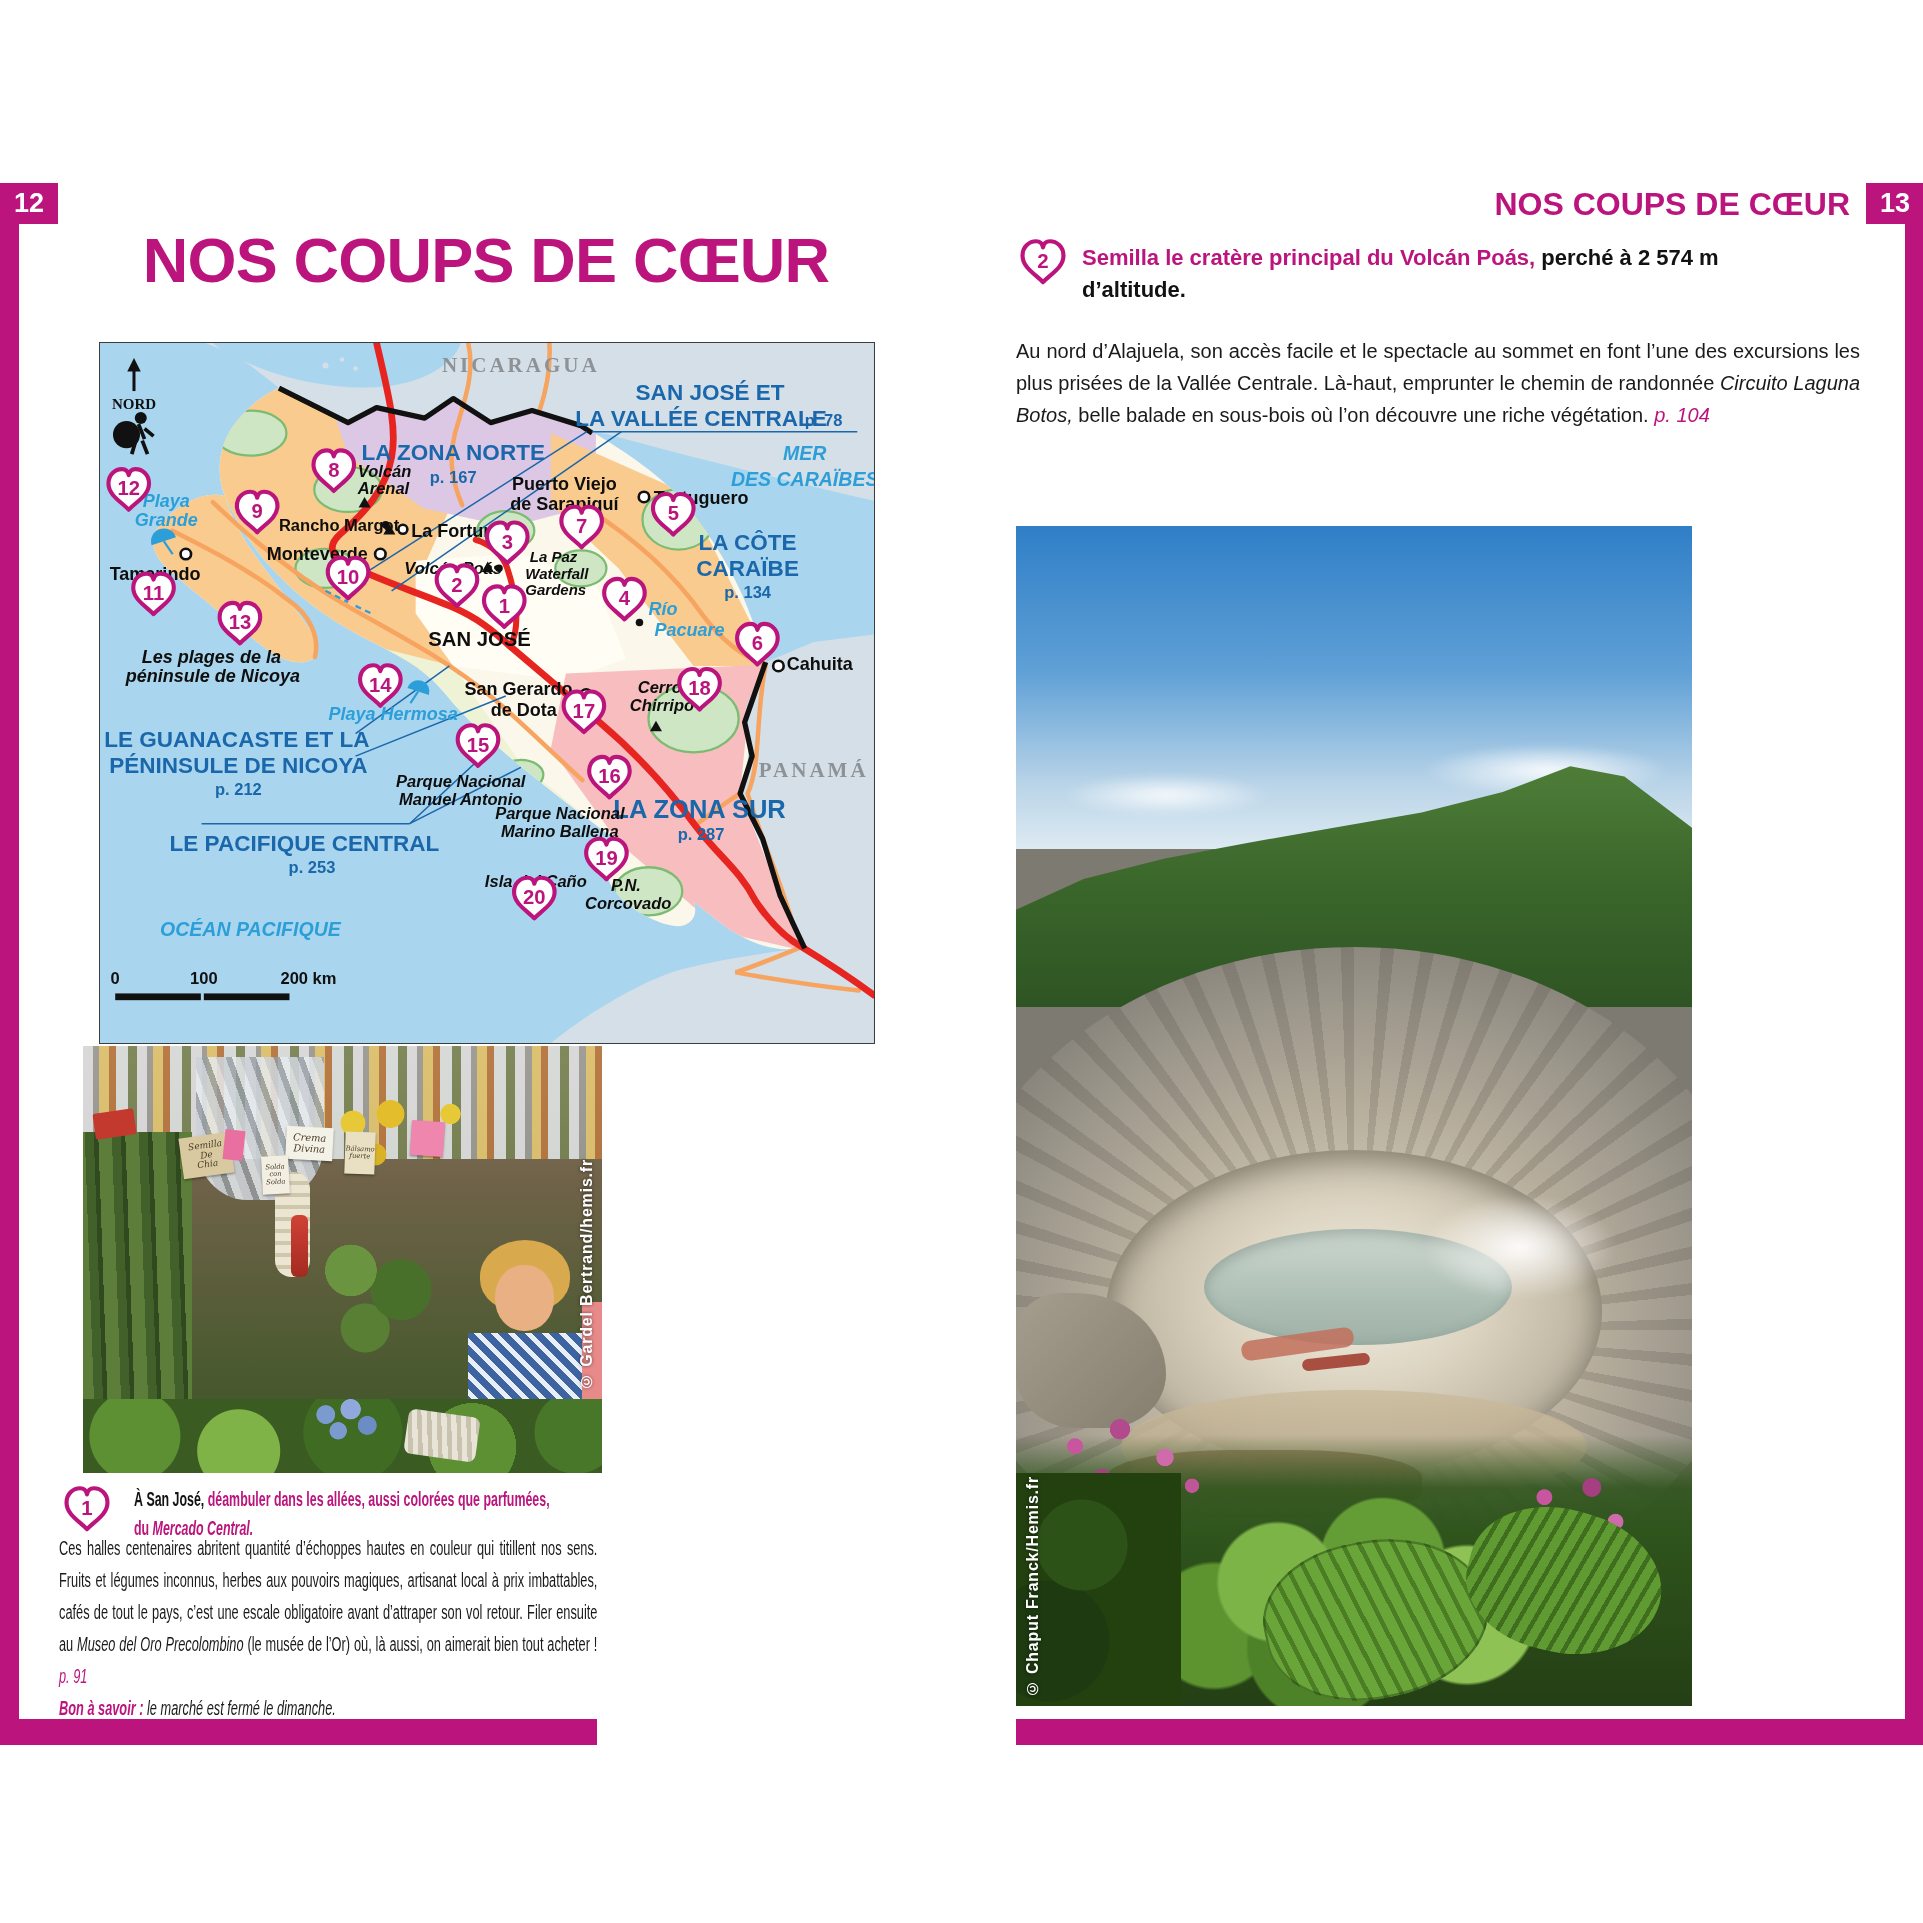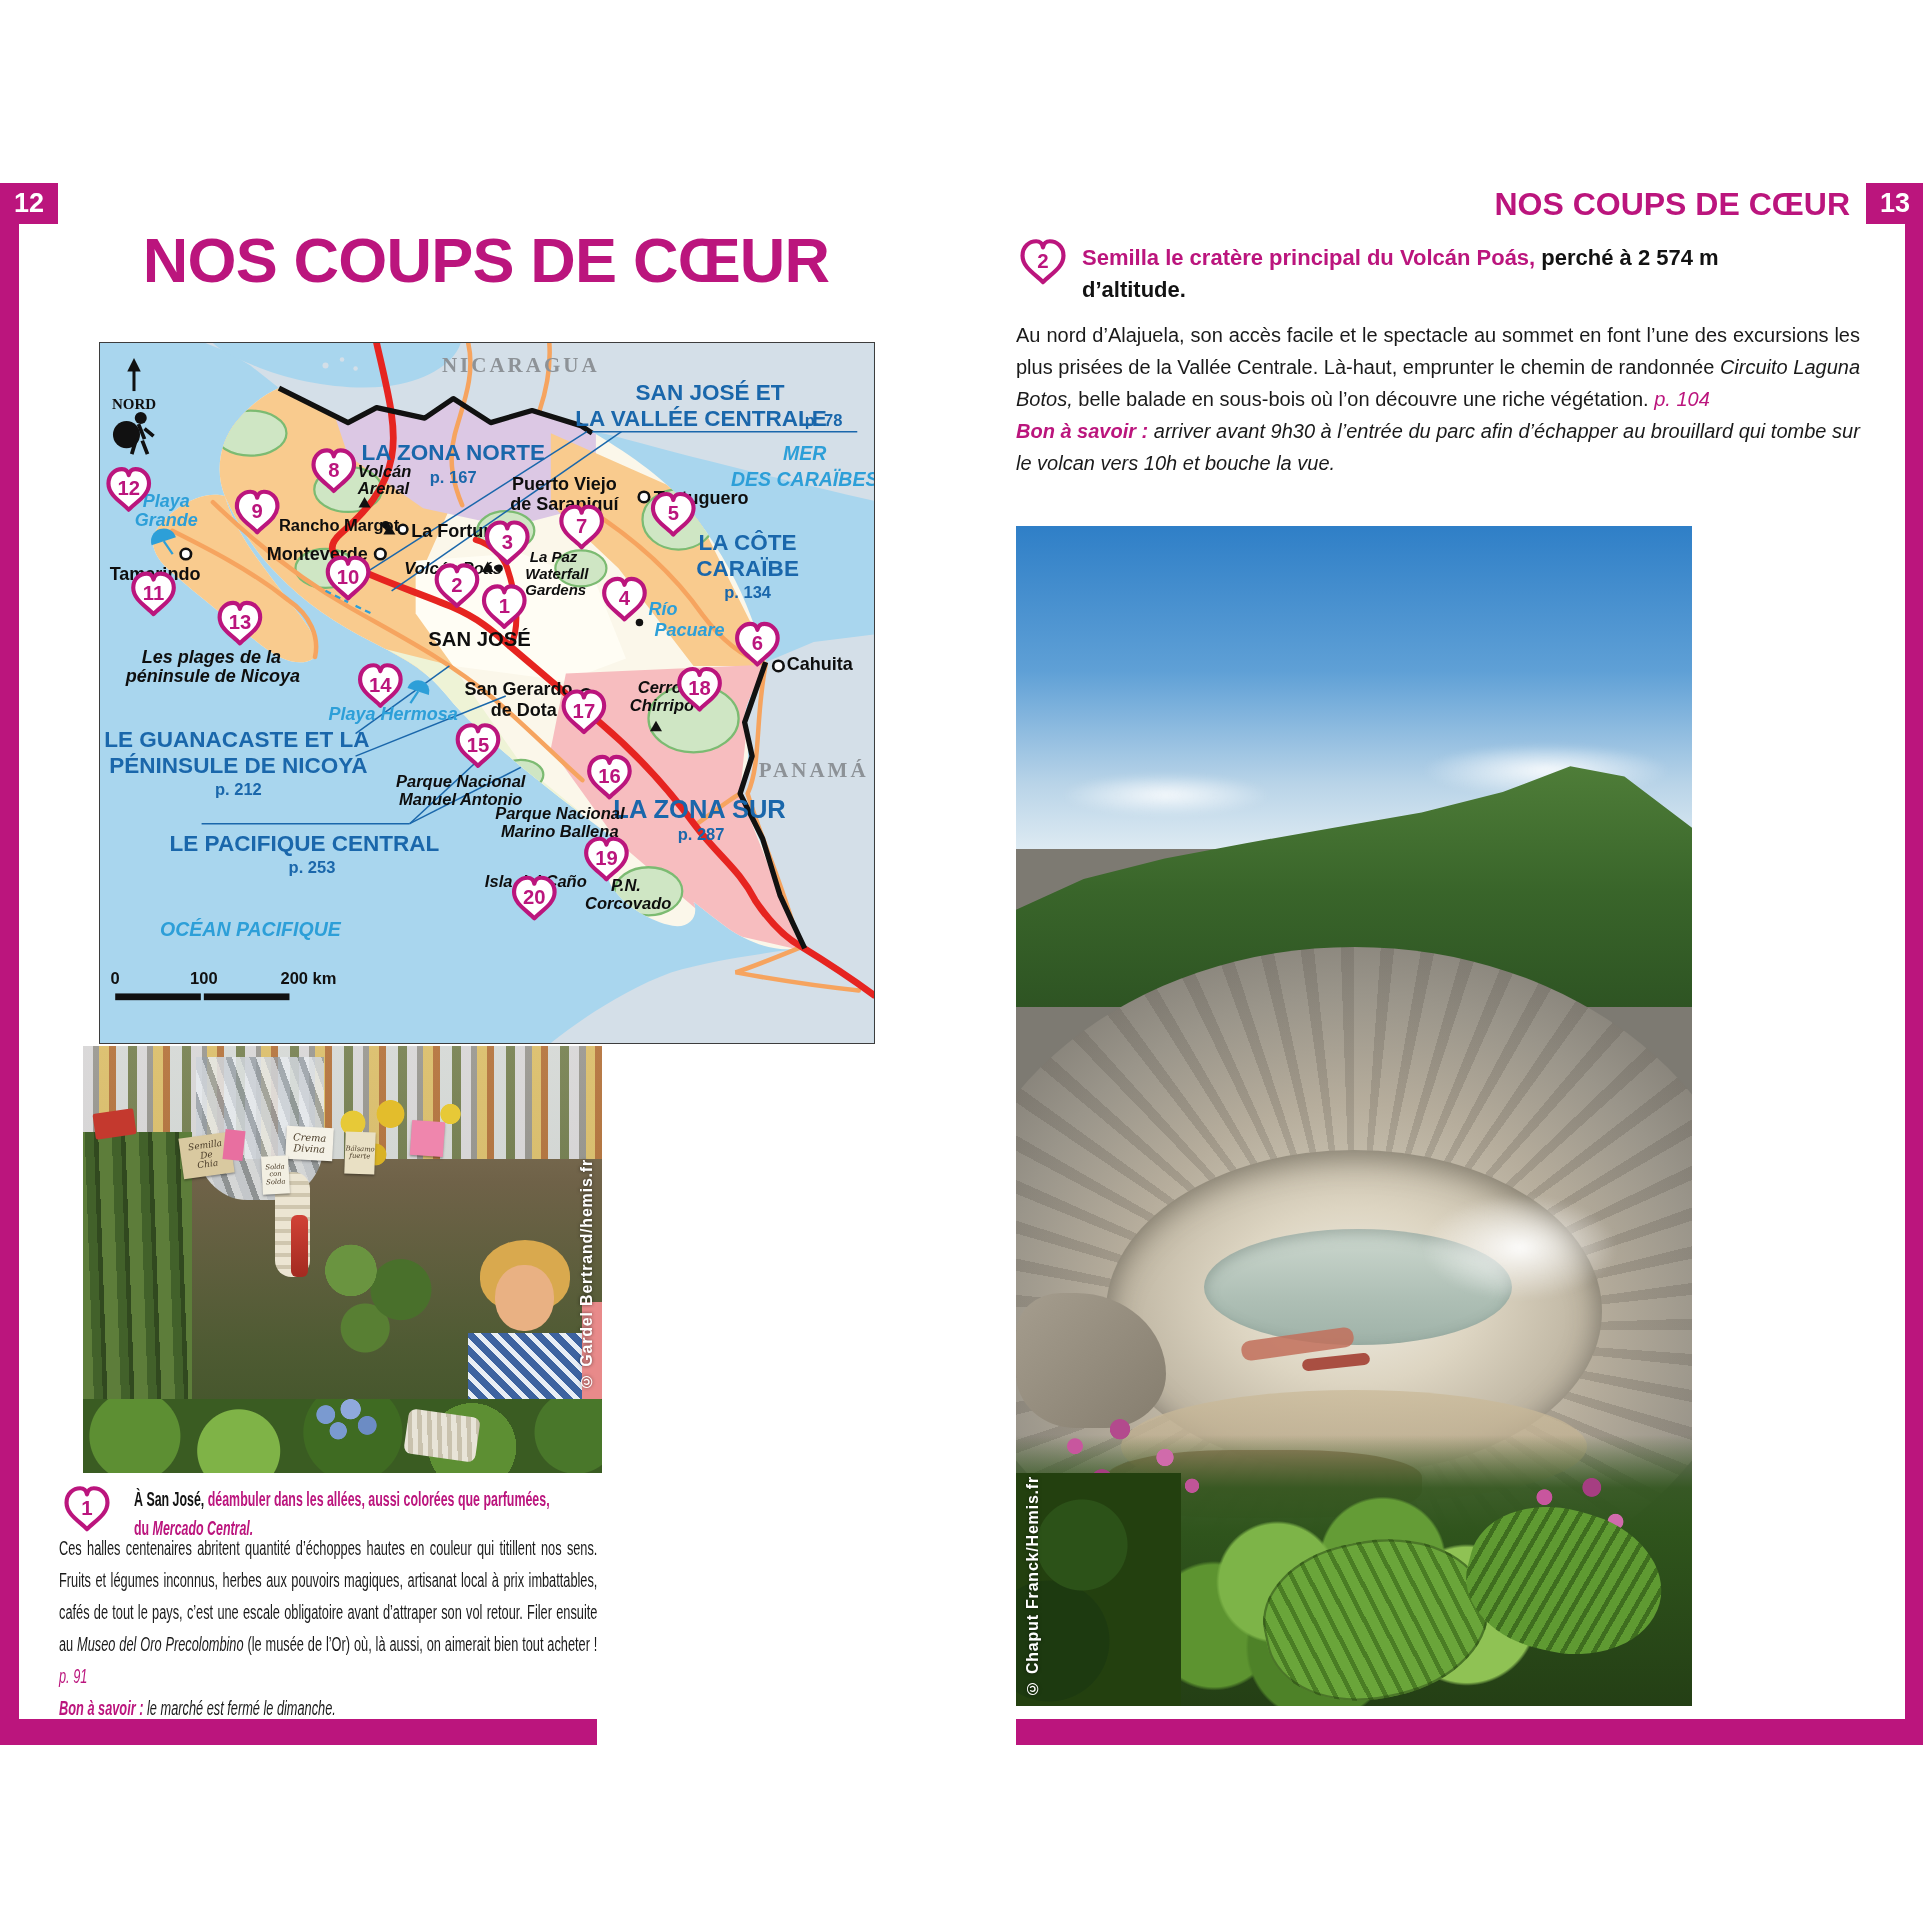"Au nord d’Alajuela, son accès" div.abs { top: 319px -> 335px }
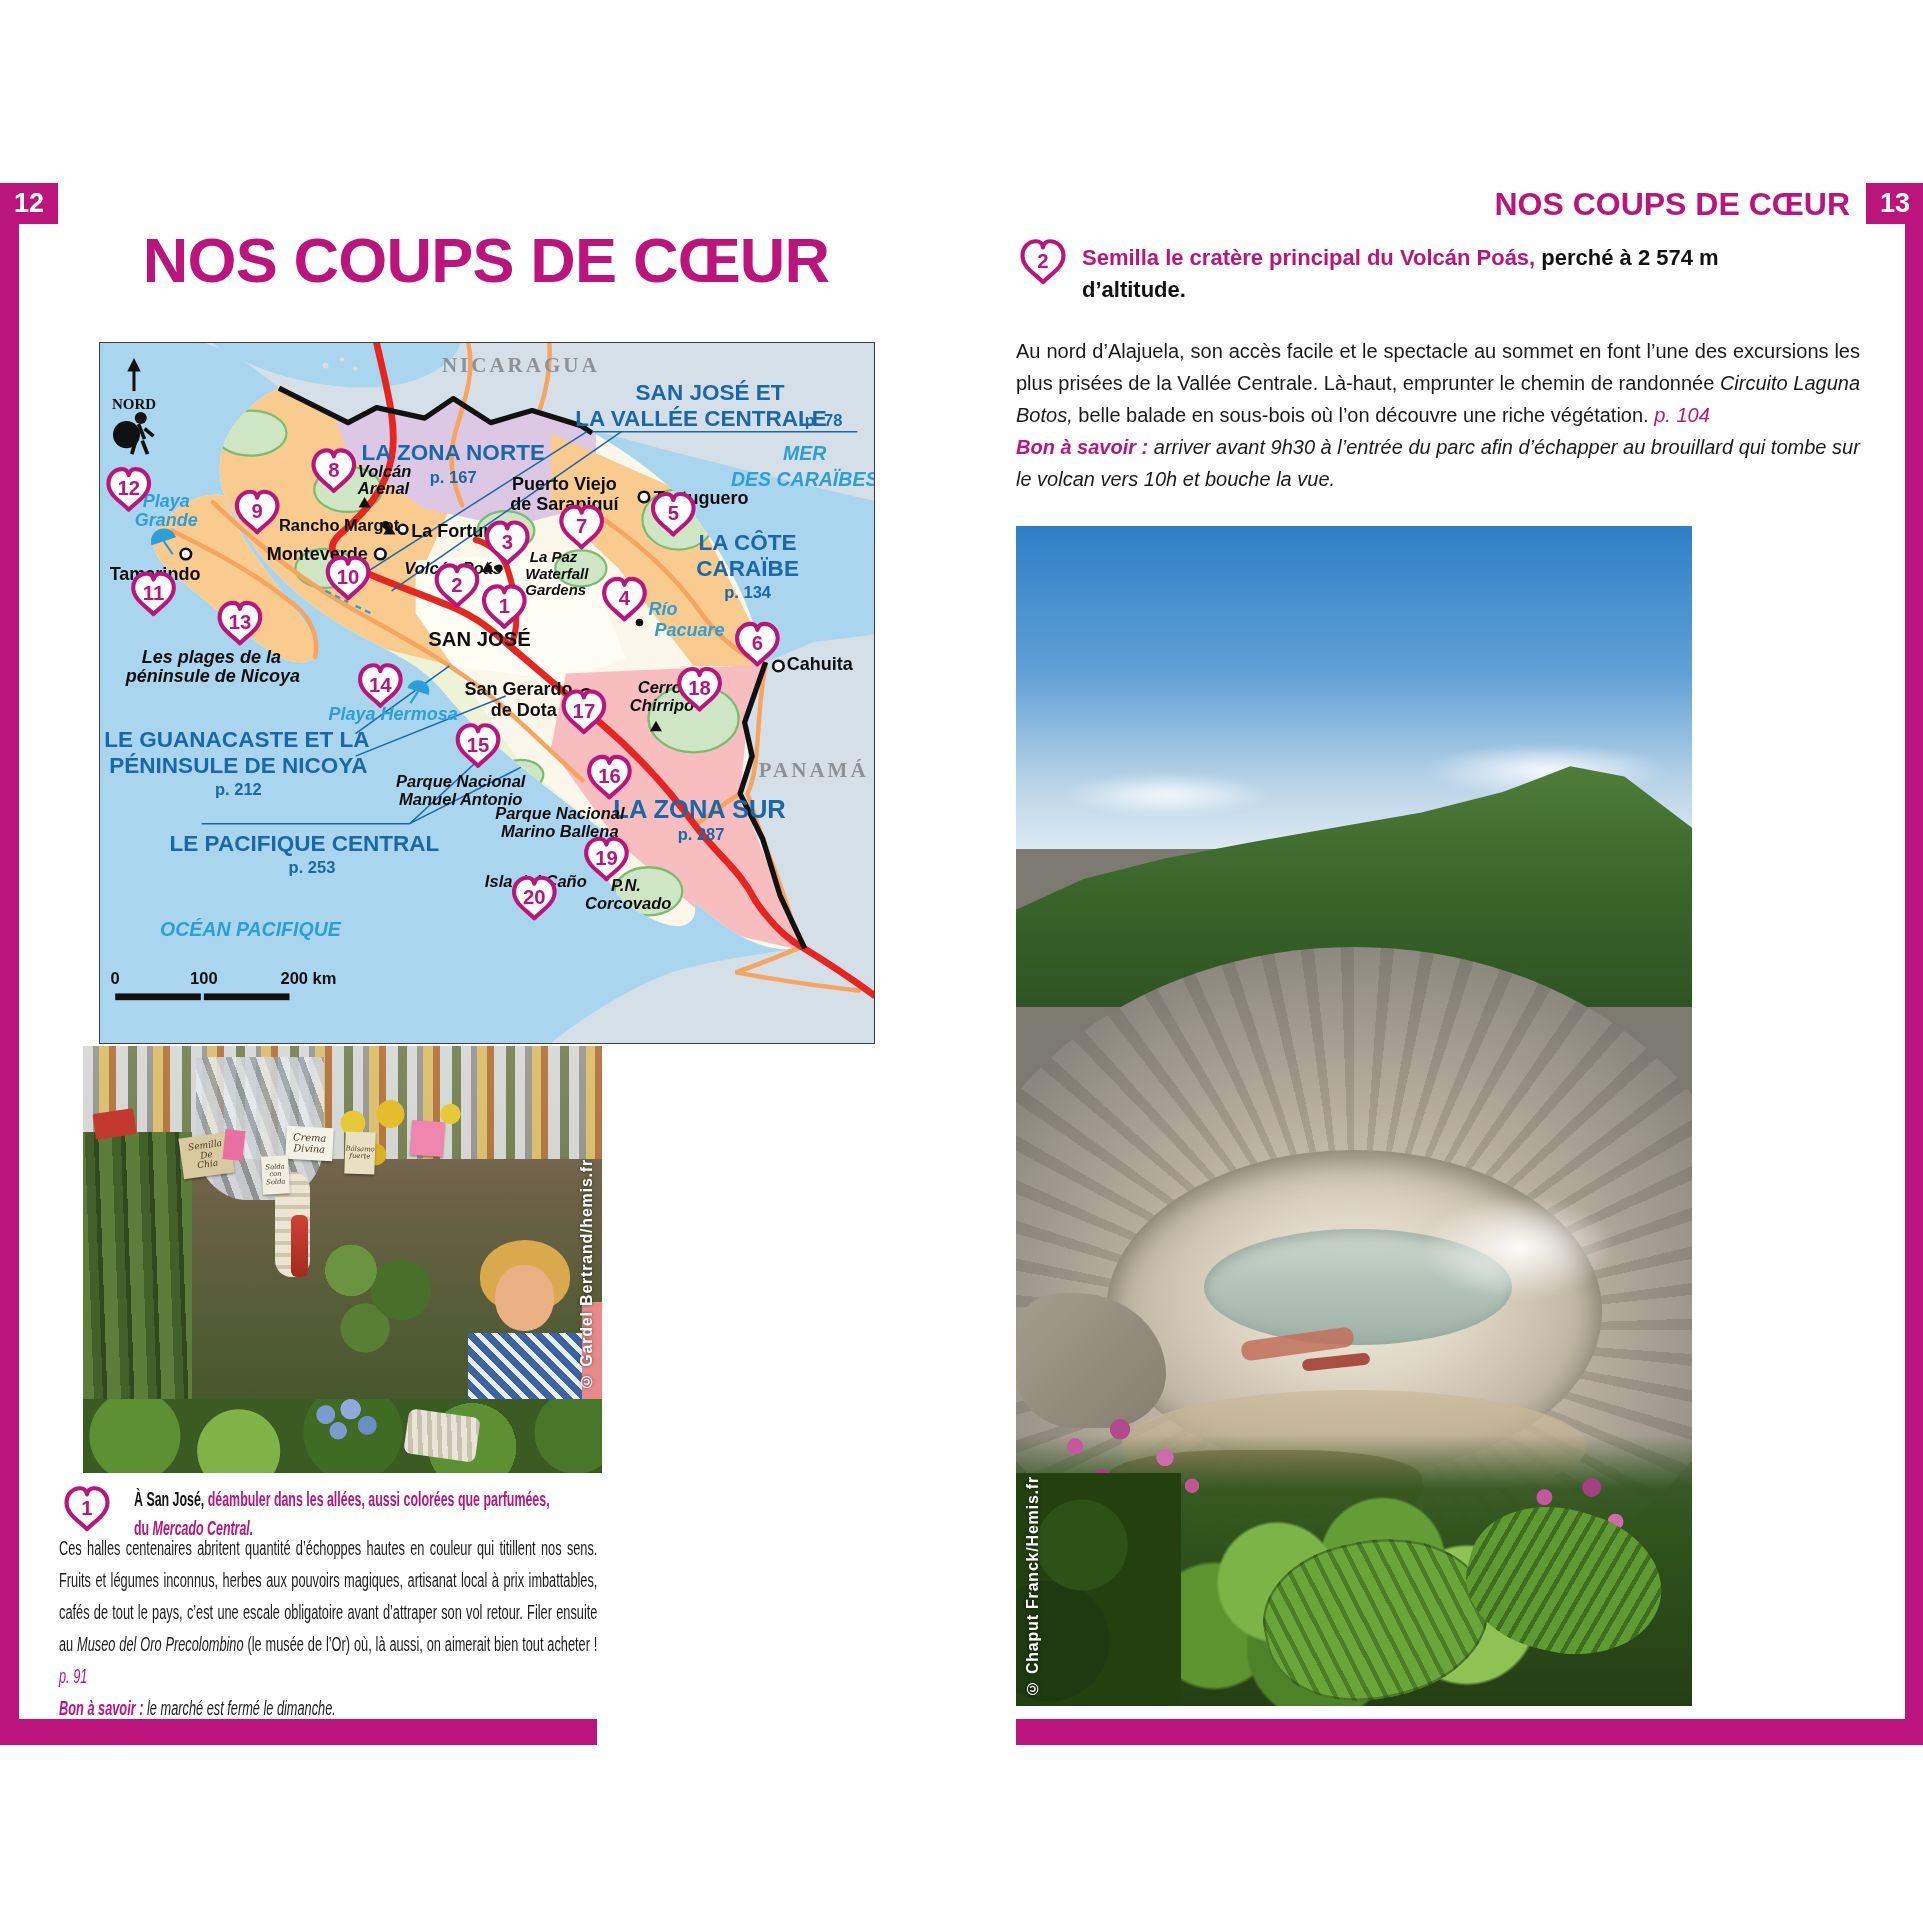"Bon à savoir : arriver" div.tip { html: <div> <span>Bon à savoir :</span><span> arriver avant 9h30 à l’entrée du parc afin d’échapper au brouillard qui tombe sur le volcan vers 10h et bouche la vue.</span> </div> -> none }
